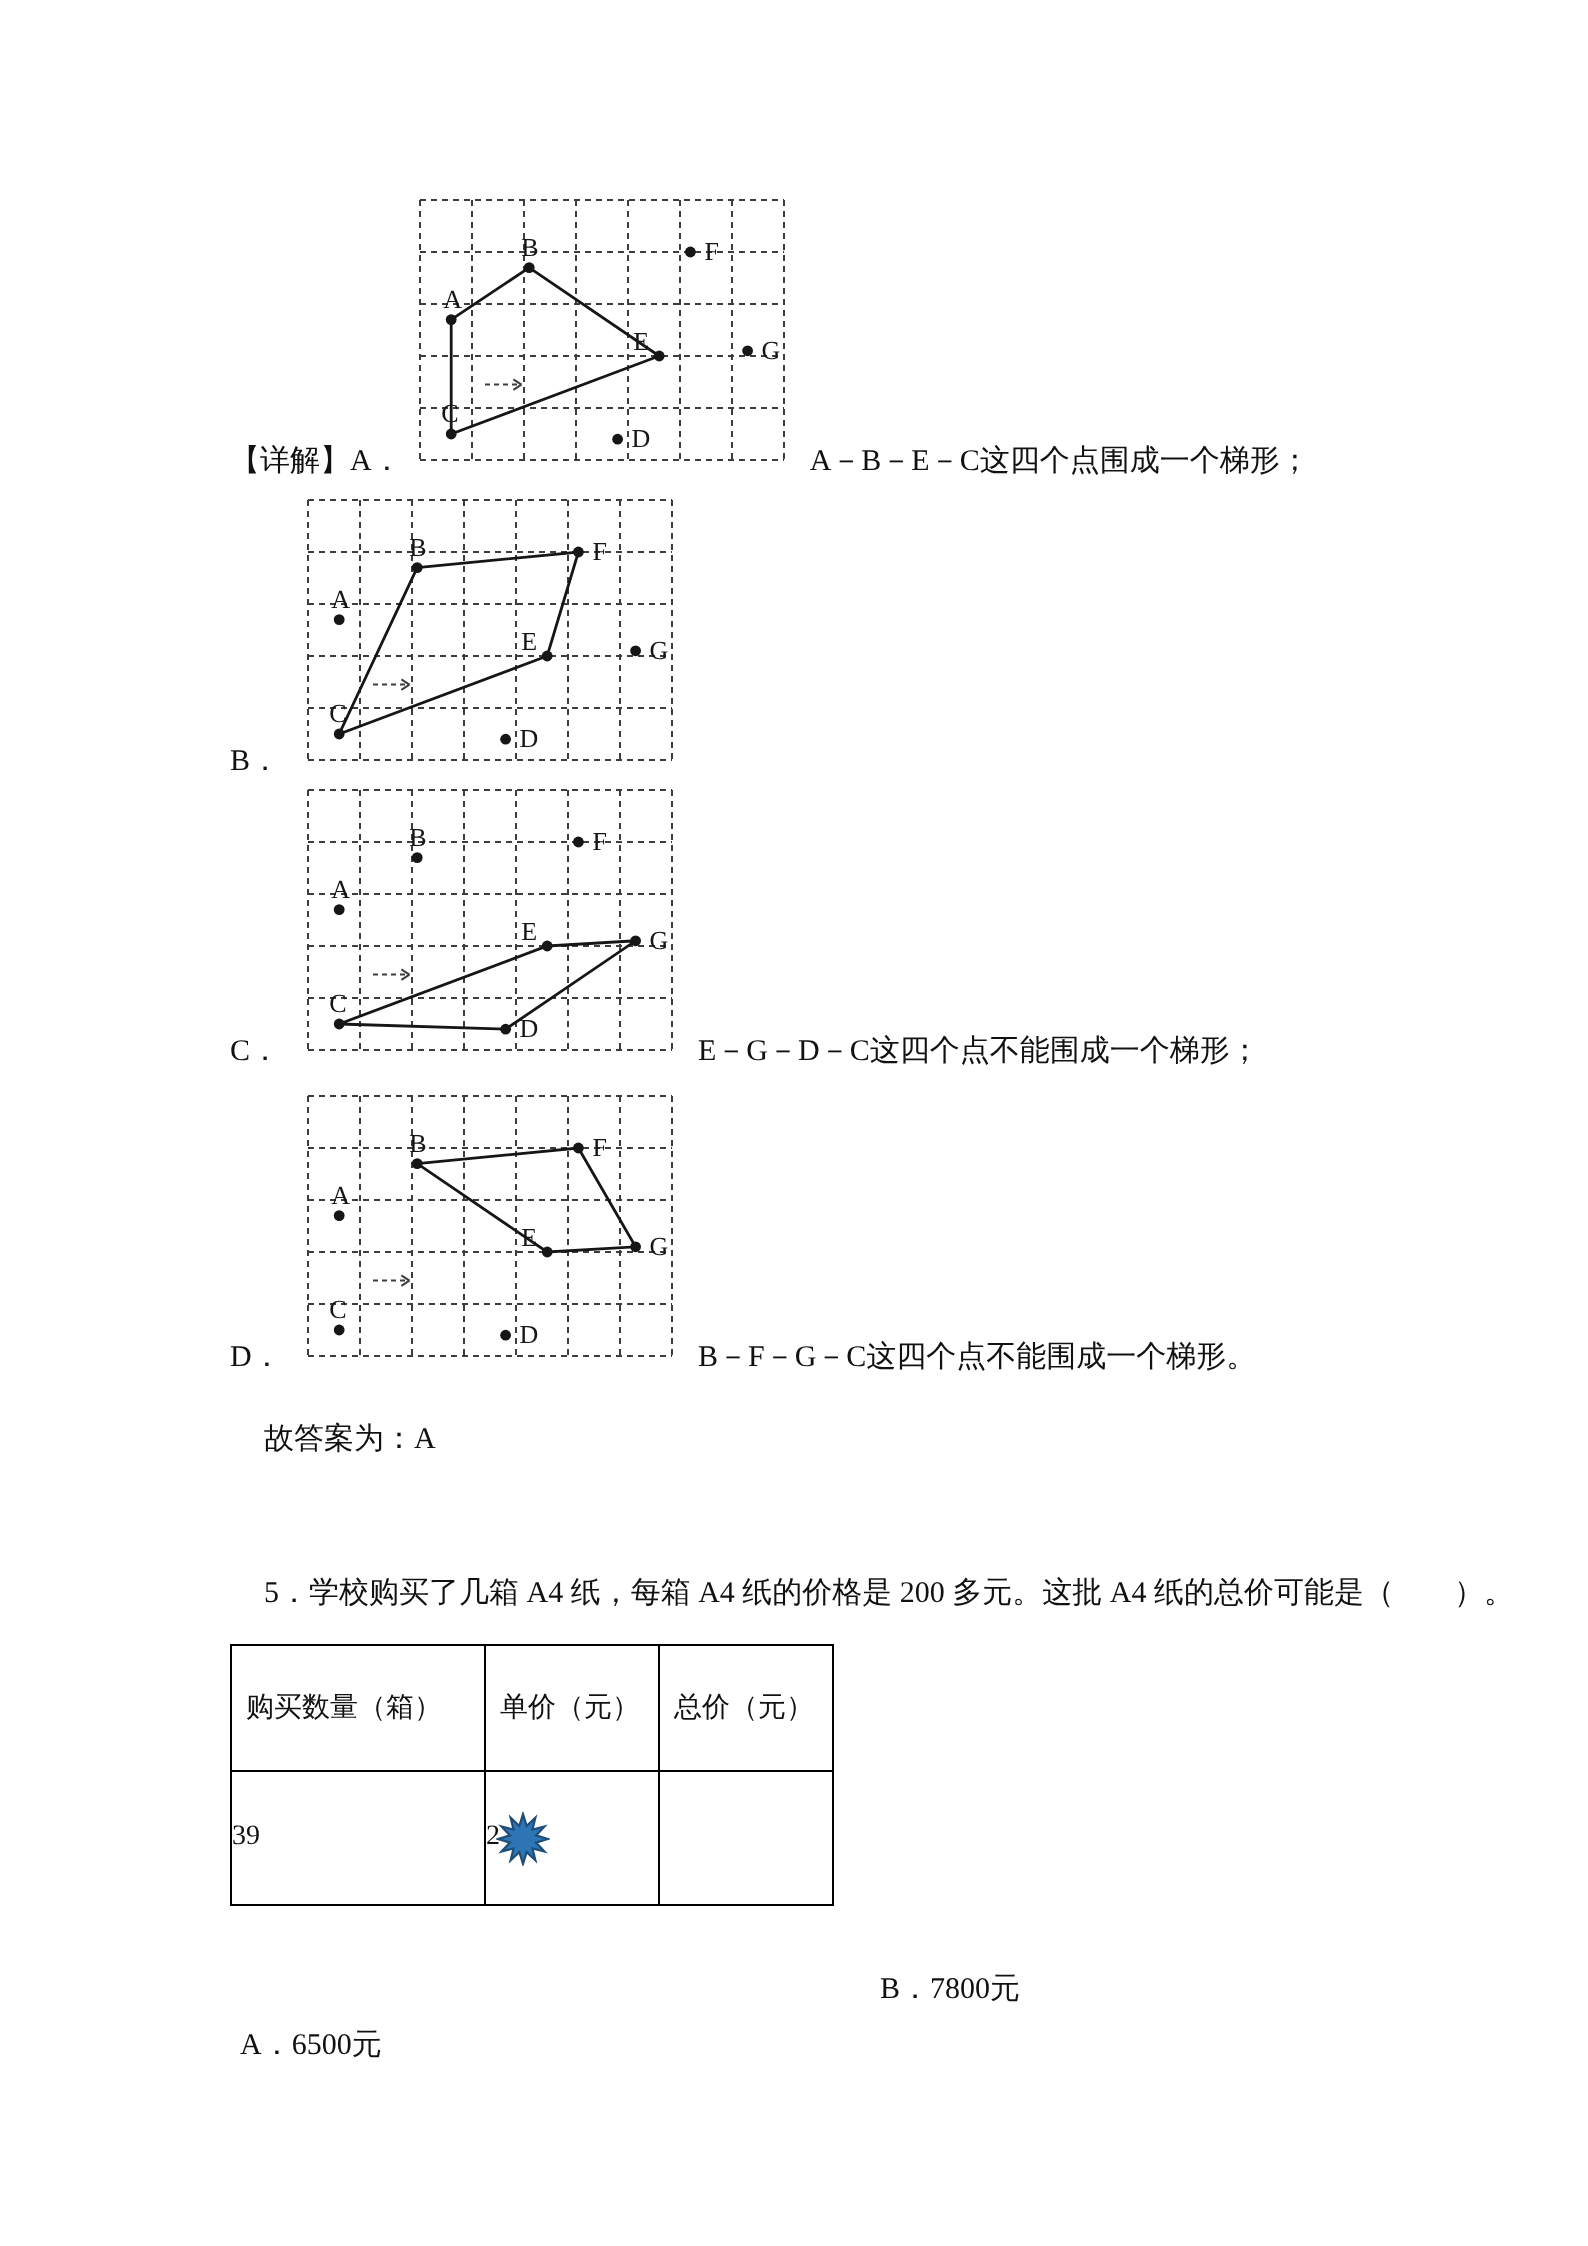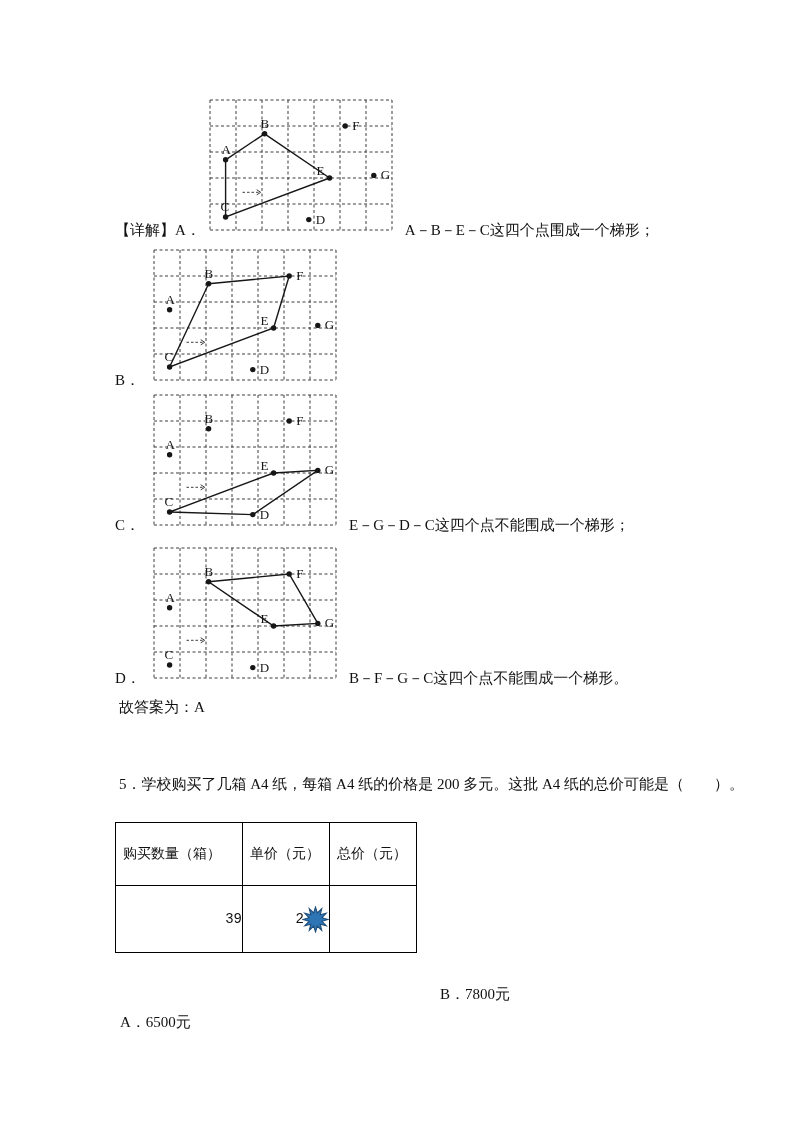"故答案为：A" .line { margin: 4px -> 17px }
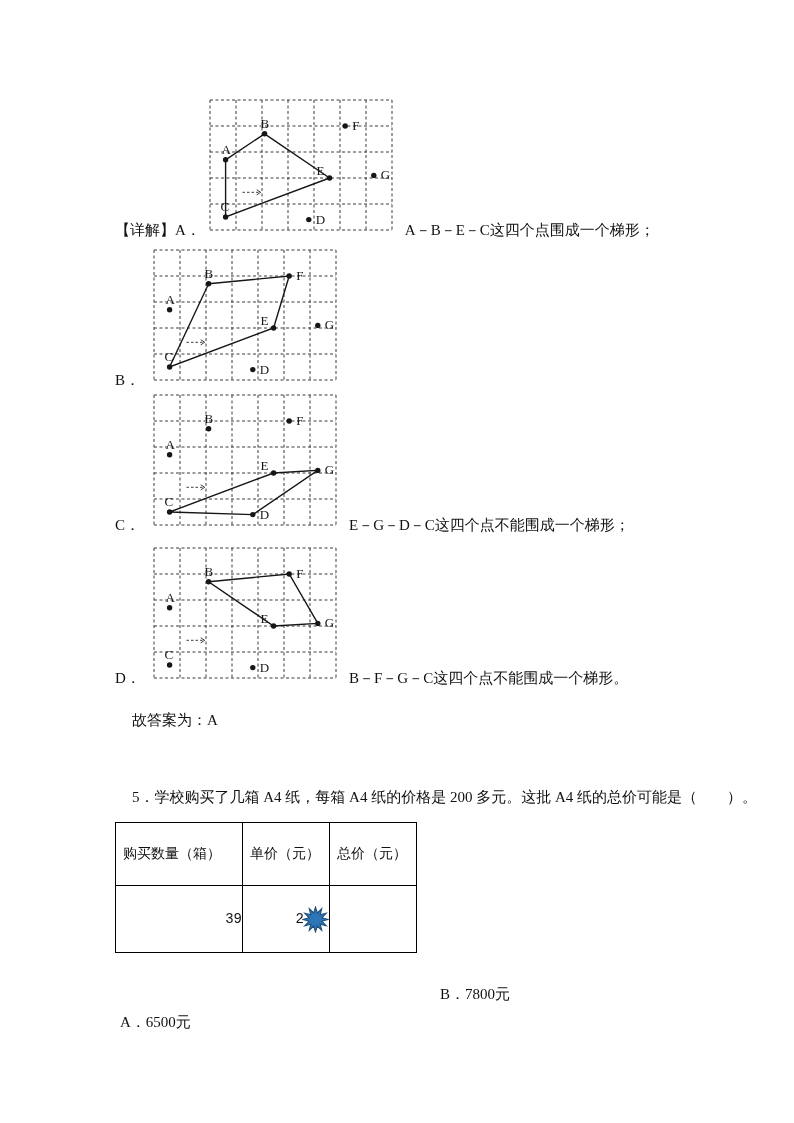"购买数量（箱）" .qtable { font-family: Liberation Mono, monospace -> none }
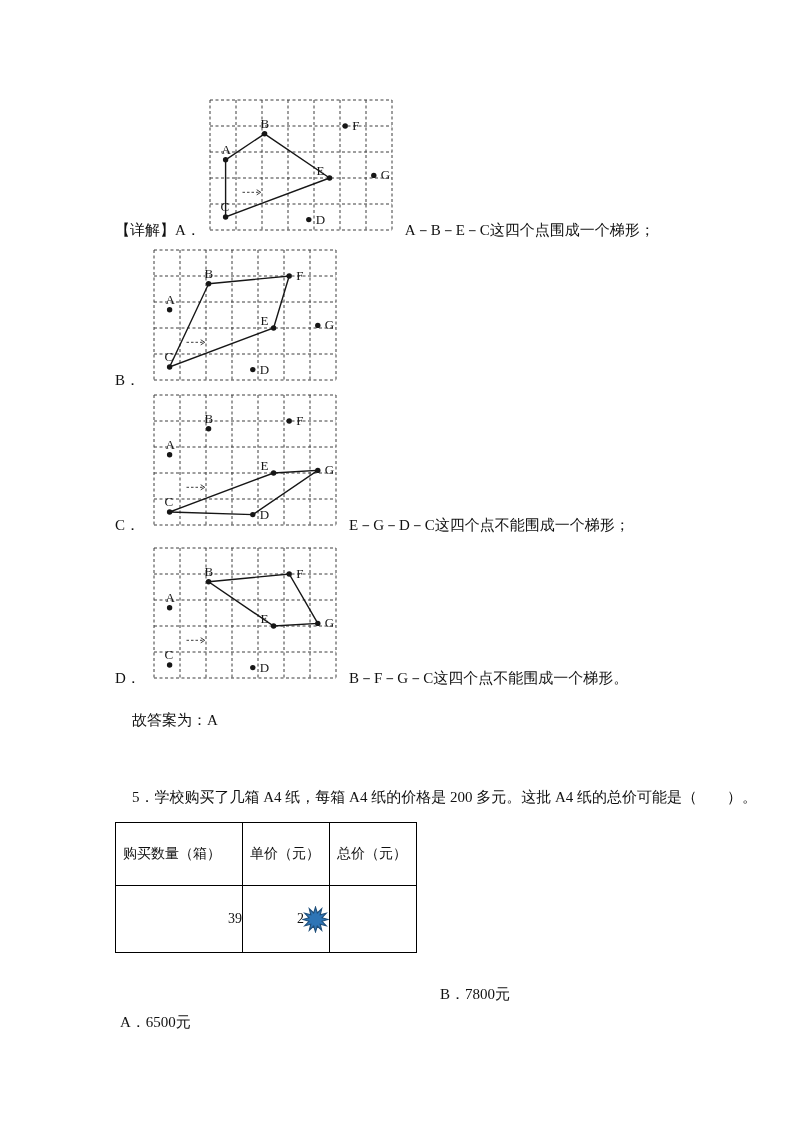"39" .qtable td { text-align: right -> left }
